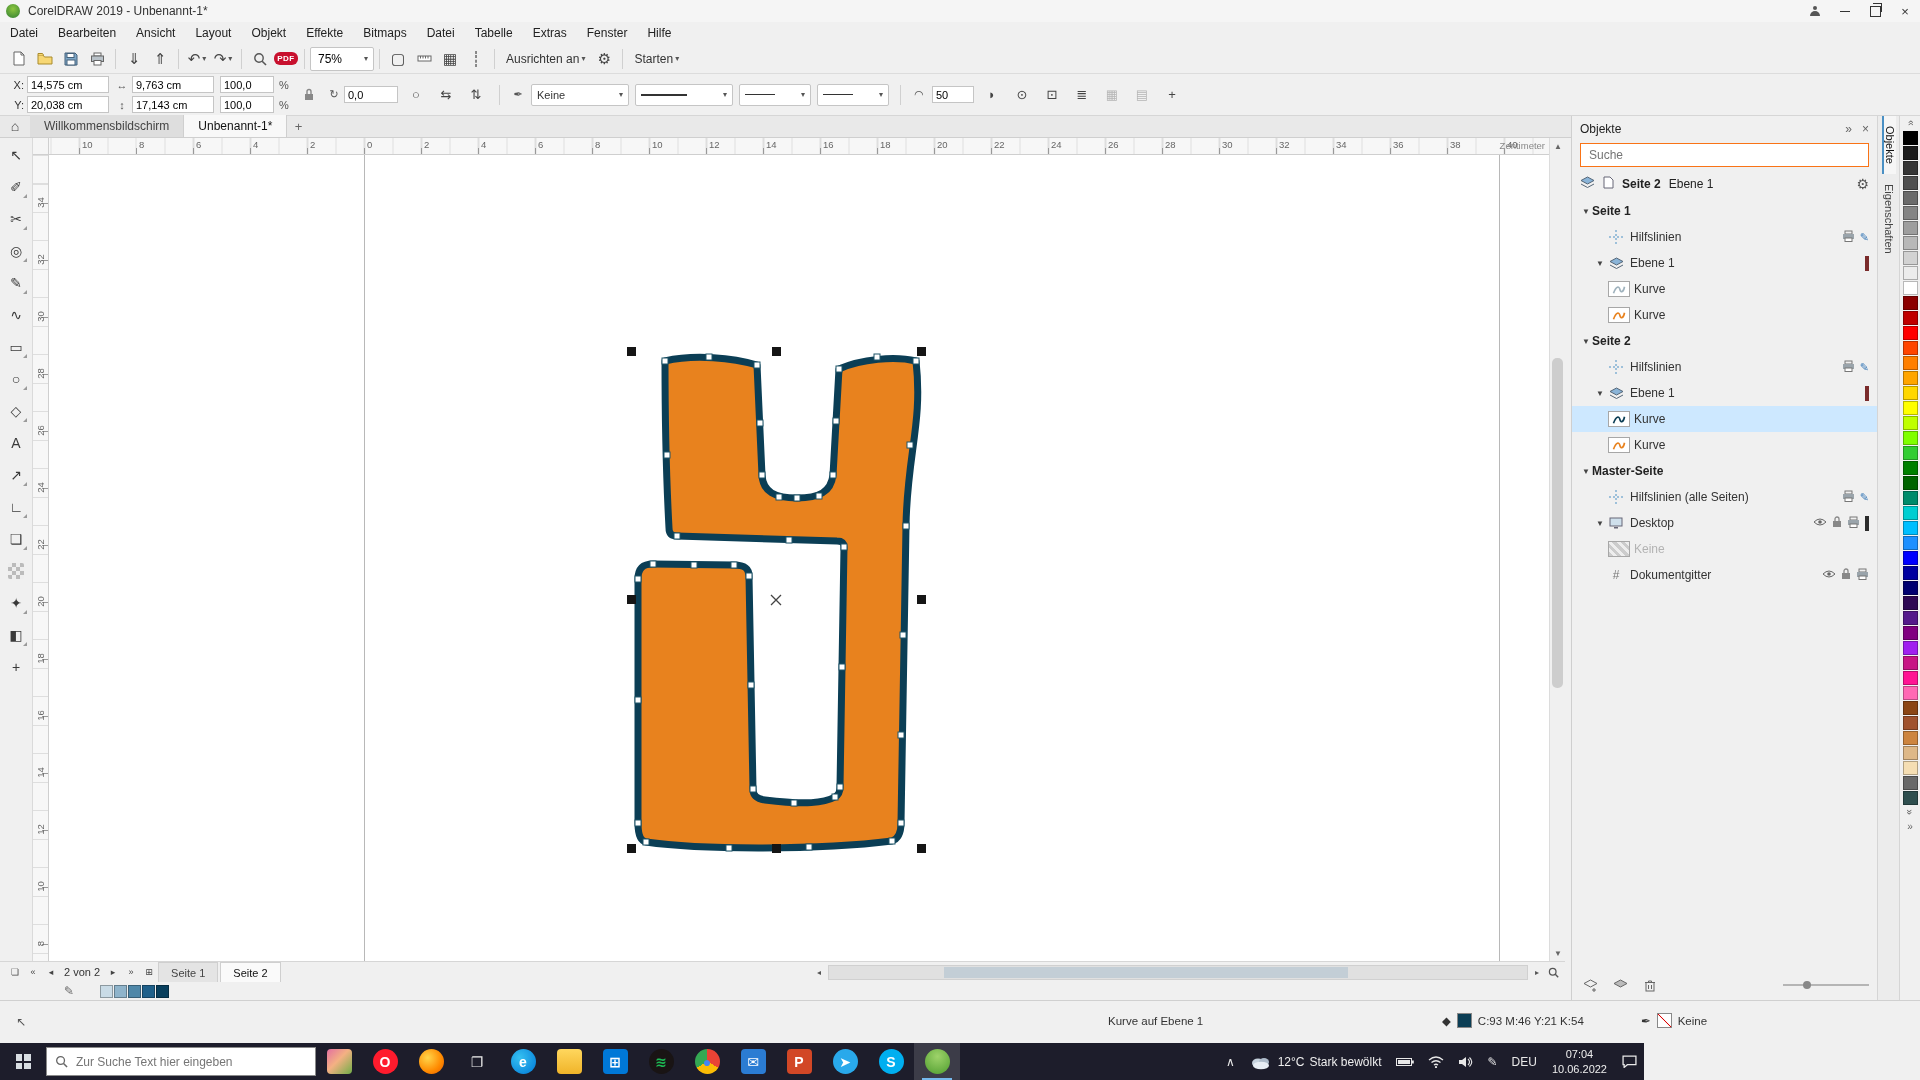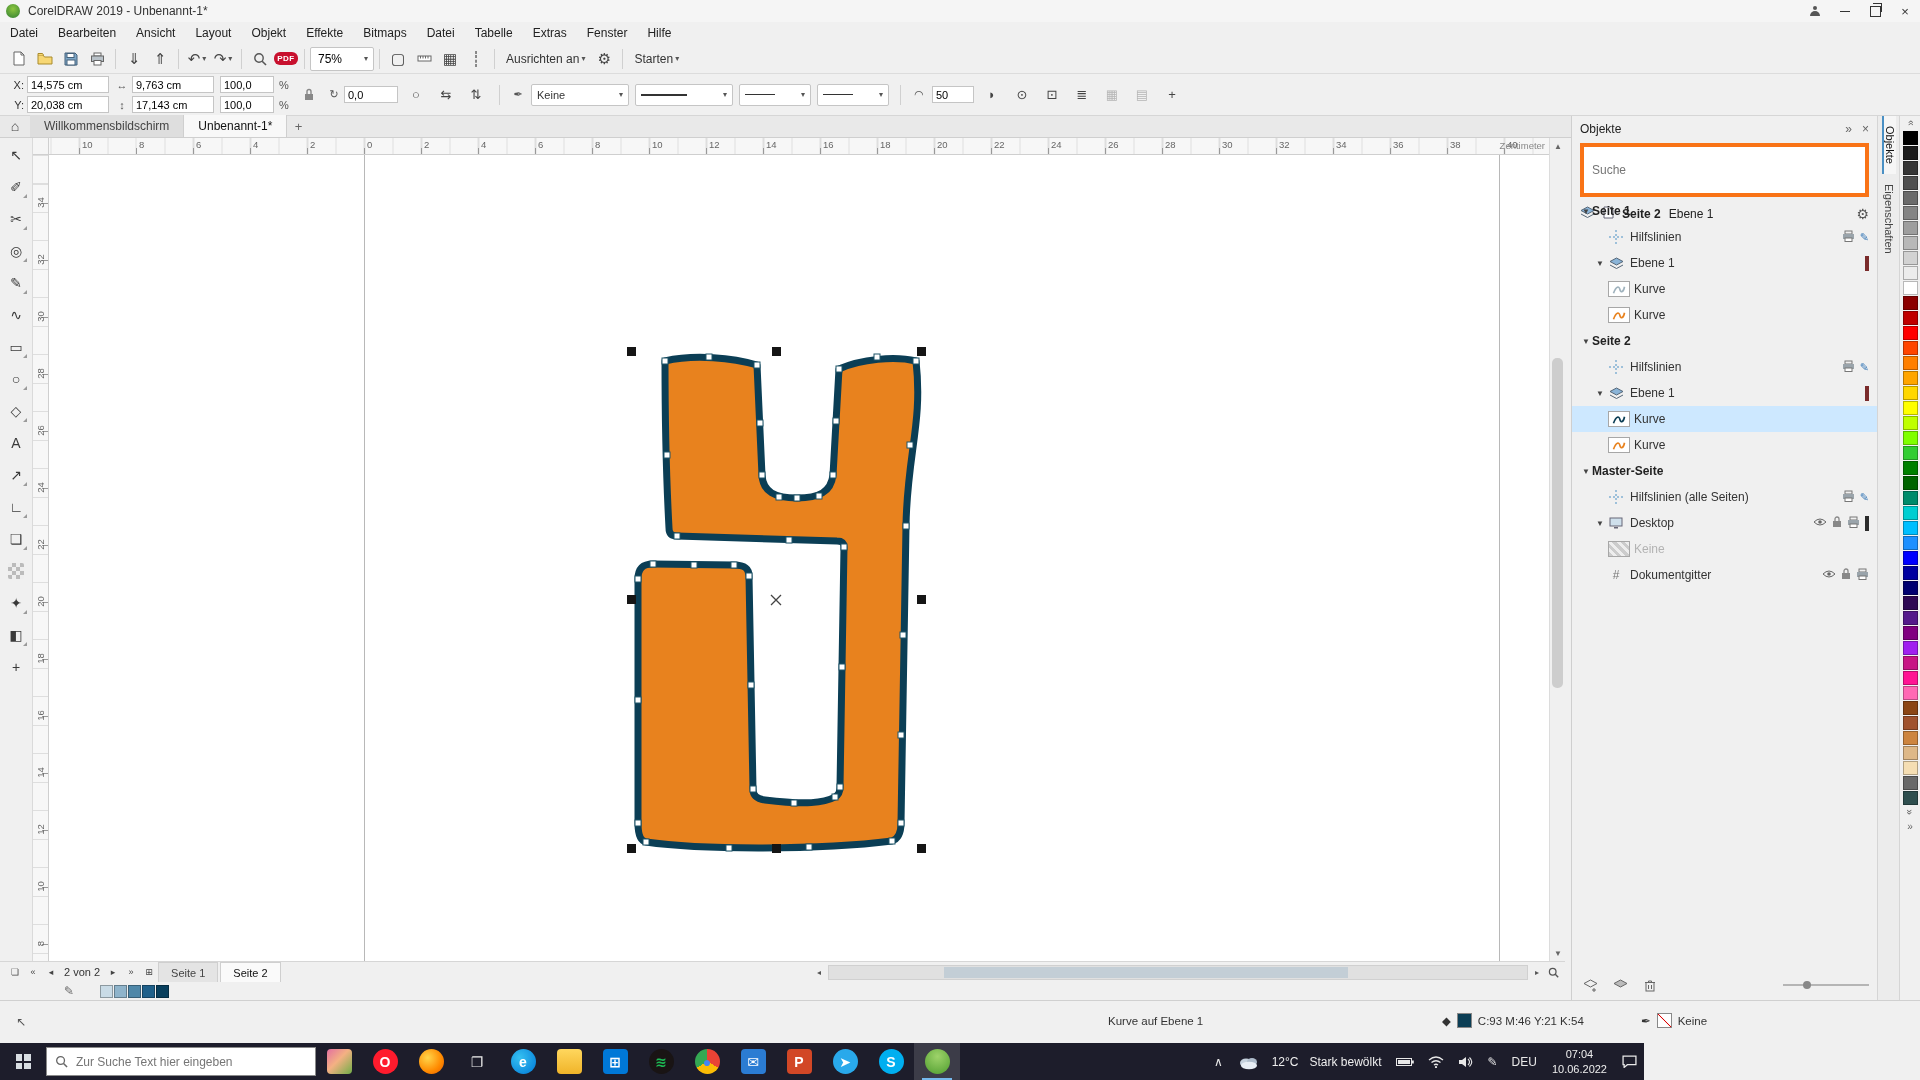"Suche" .dsearch { border: 4px solid #f97316 -> 1px solid #f97316; padding: 12px 6px -> 0 6px }
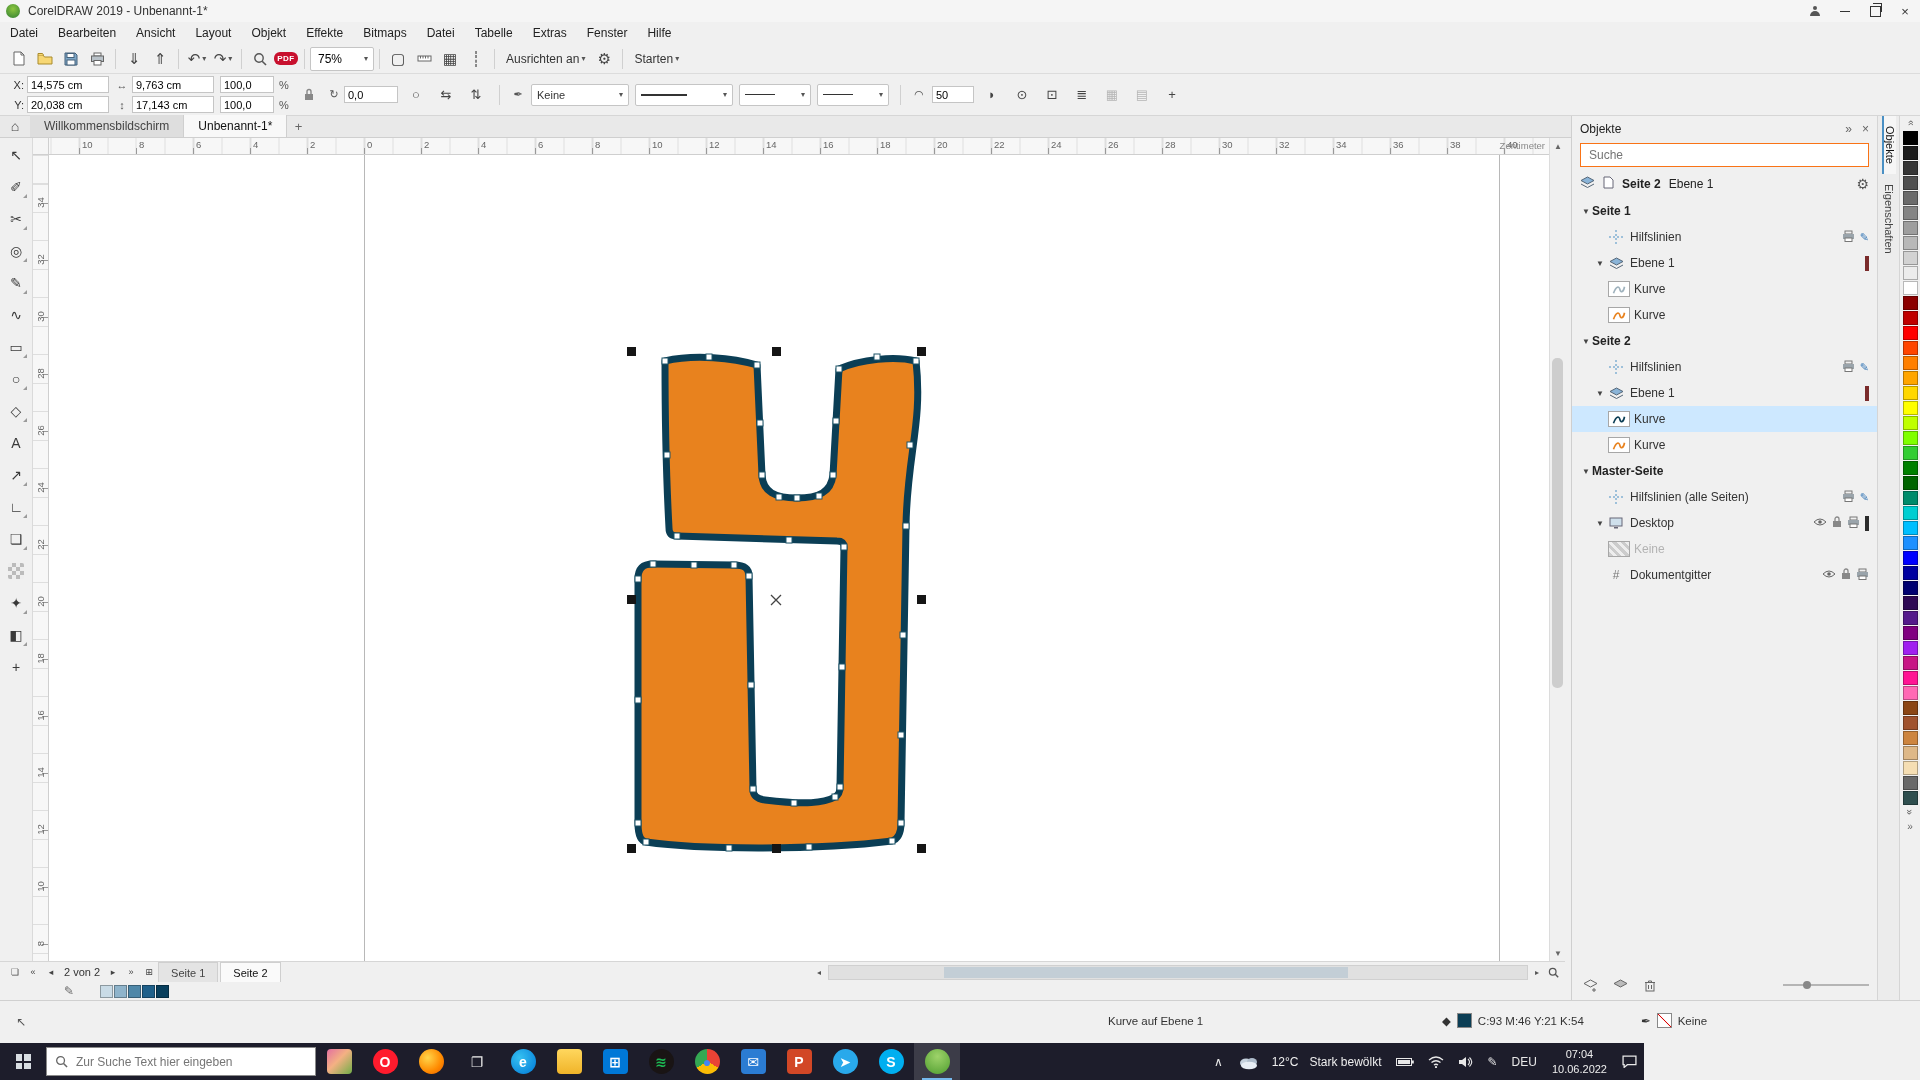"12°C" .weathertxt { gap: 11px -> 5px }
